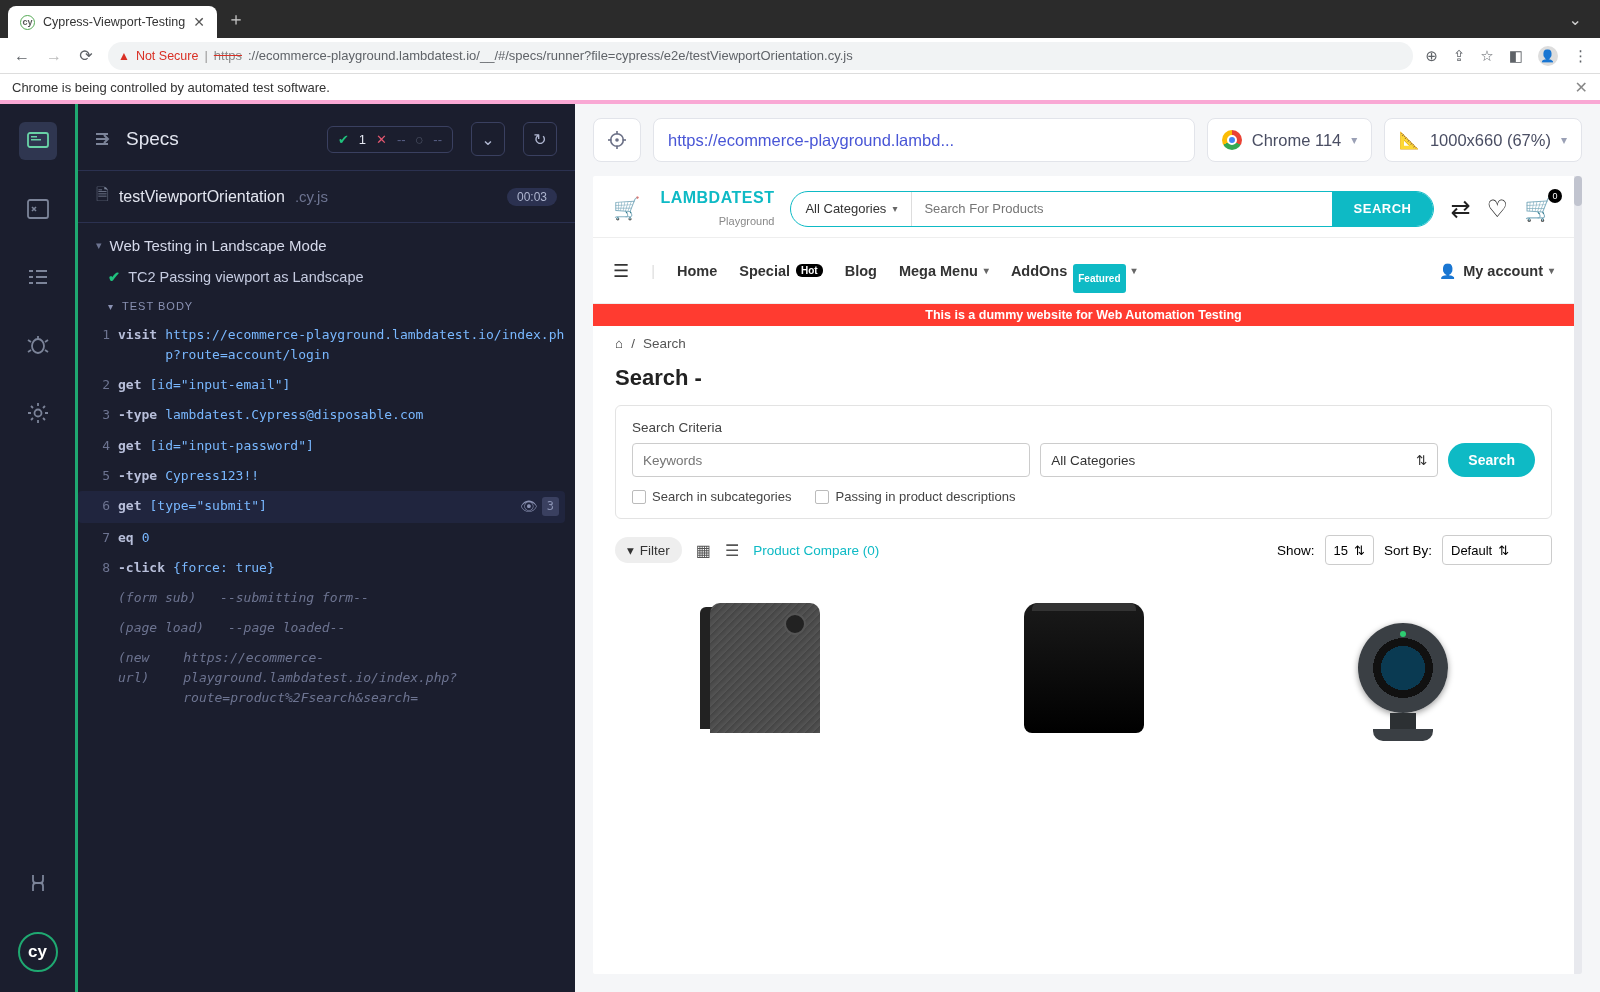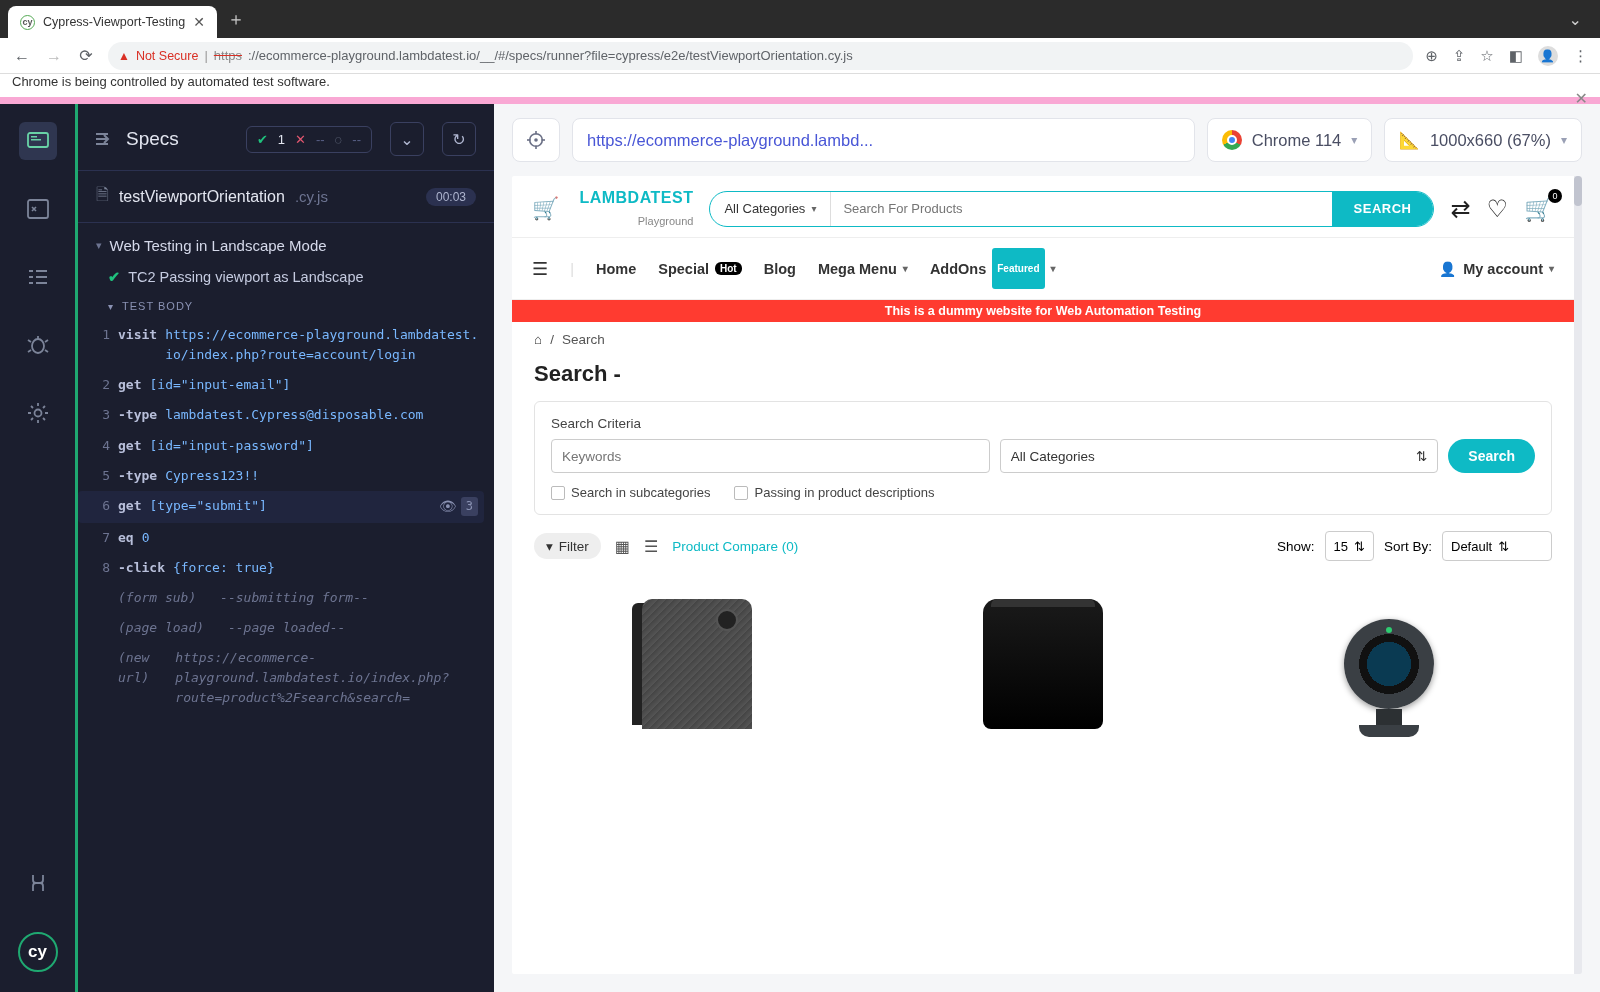"Chrome is being controlled by" .infobar { align-items: none -> center; border-bottom: 7px solid #f9a8d4 -> 4px solid #f9a8d4; flex-direction: column -> none }
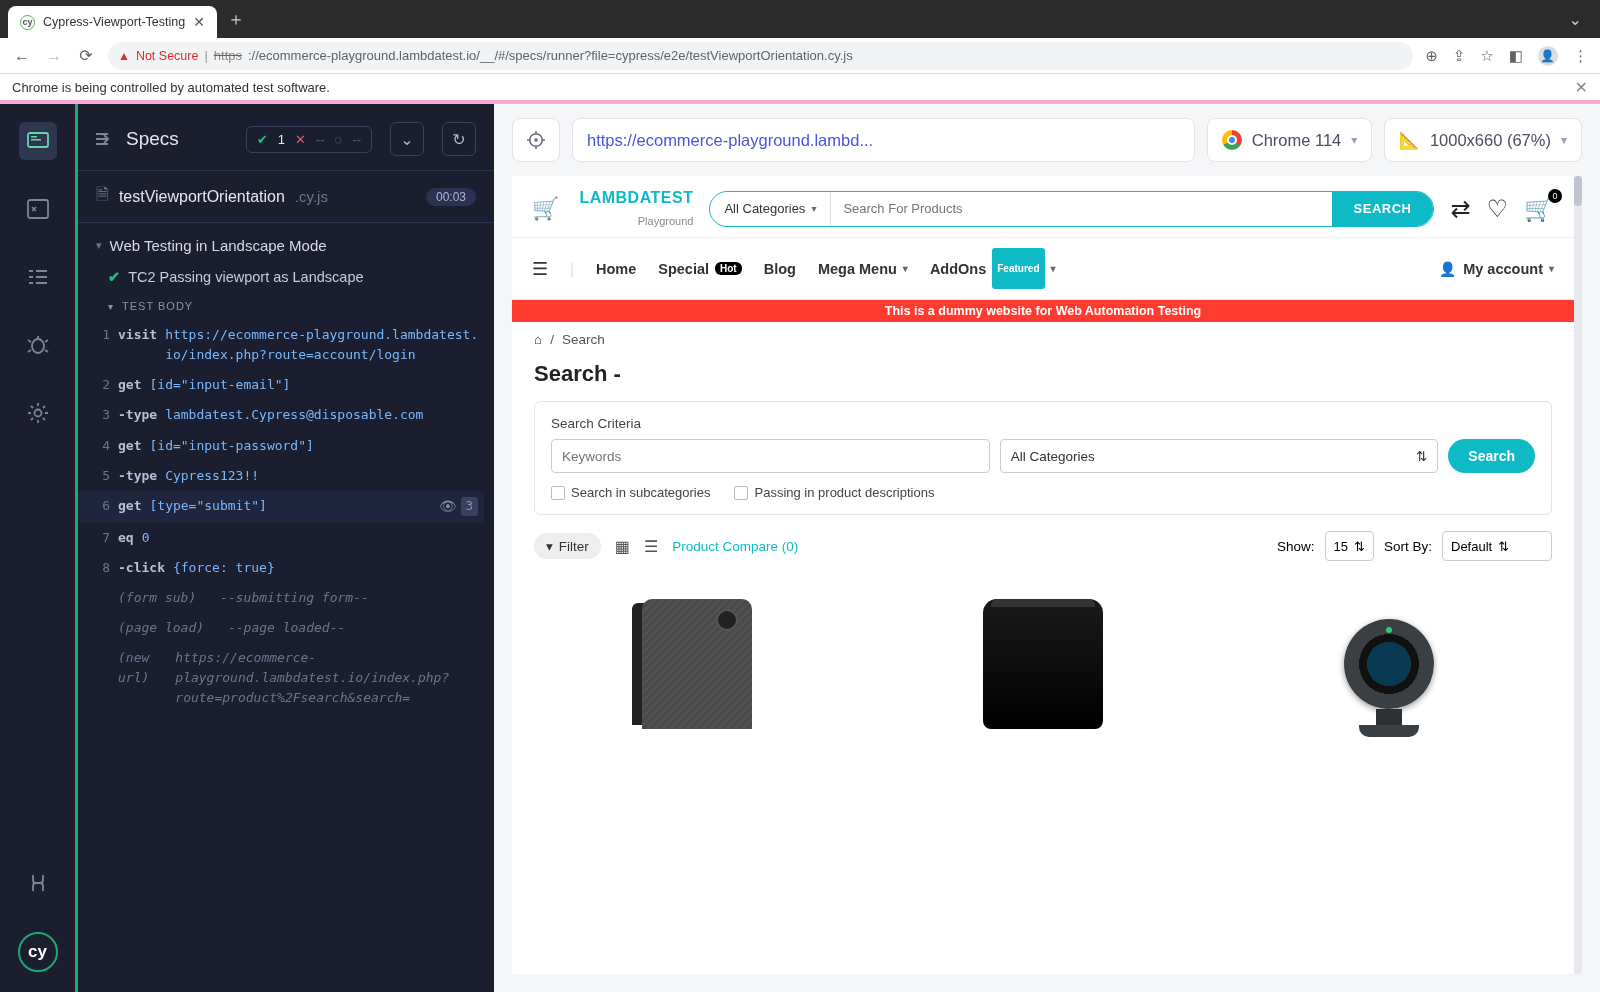"Specs" .reporter { width: 419px -> 500px }
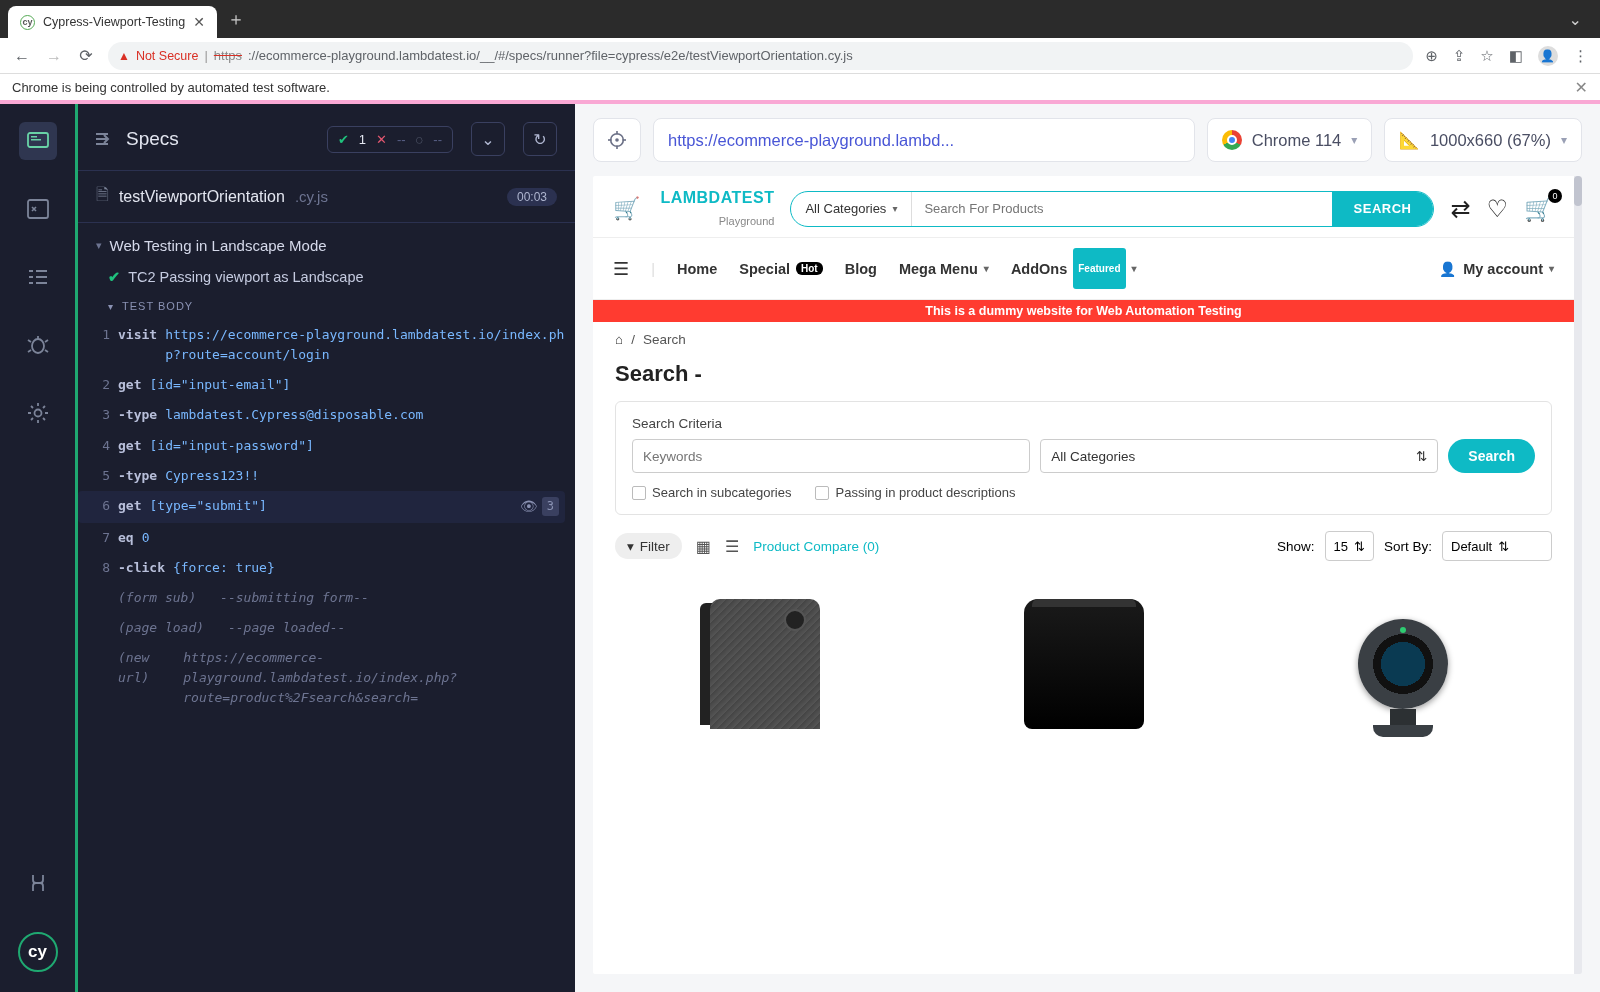"Featured" .tag-feat { margin-top: none -> 16px; padding: 15px 5px -> 9px 5px }
